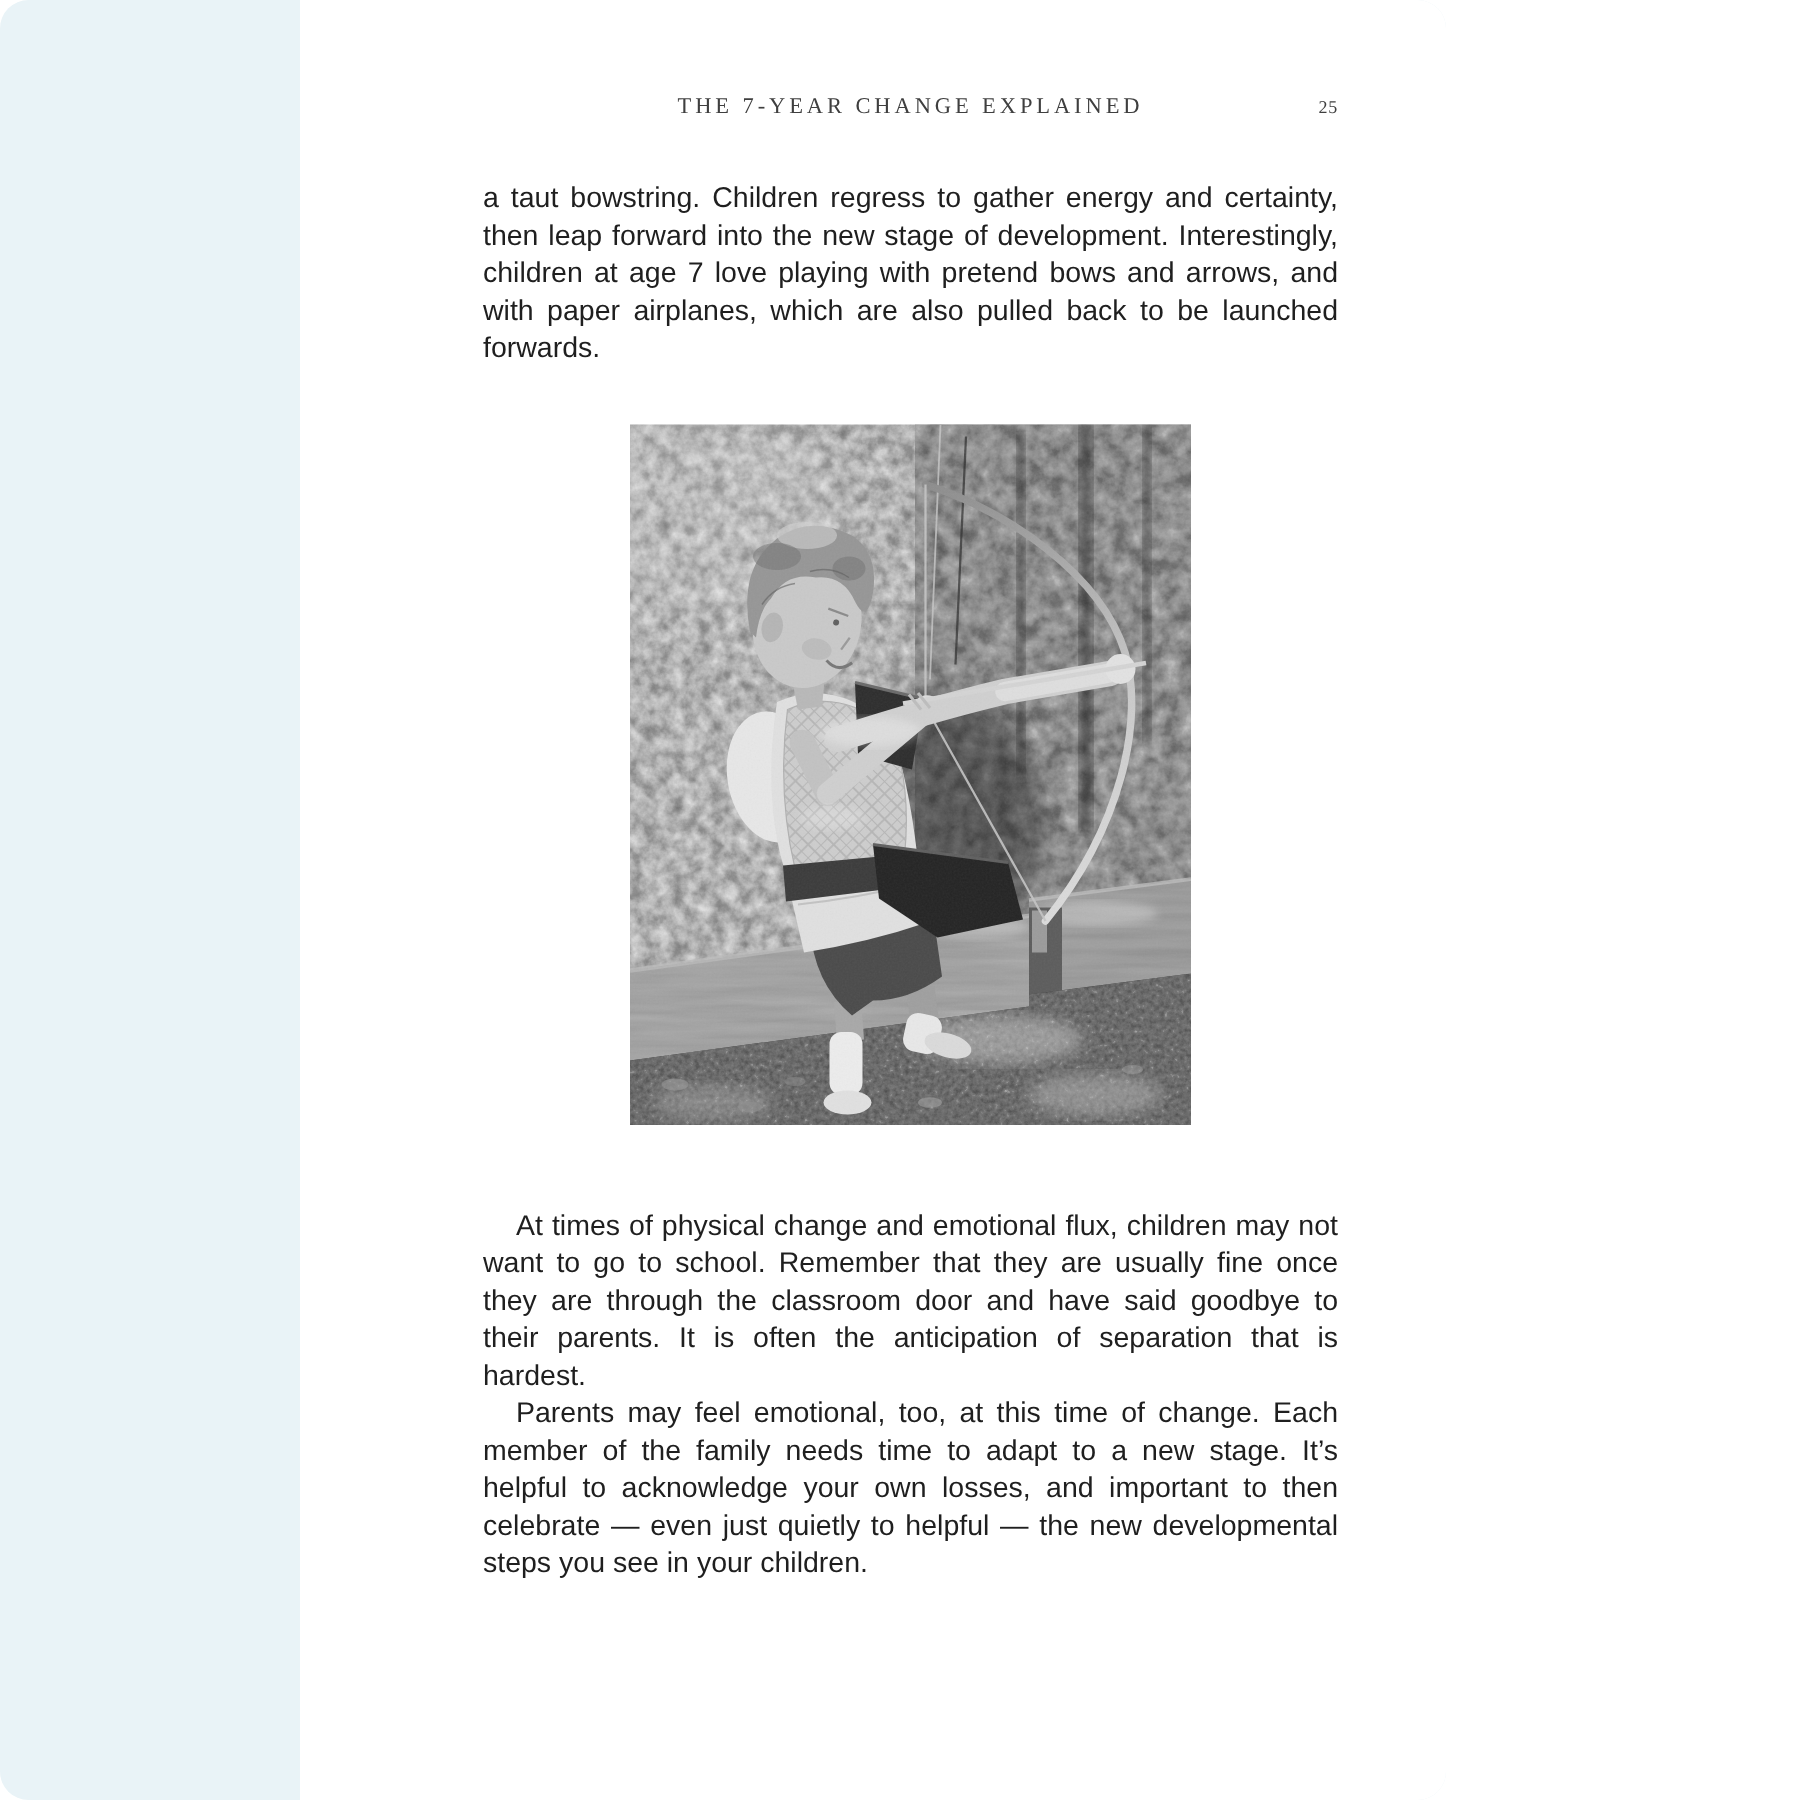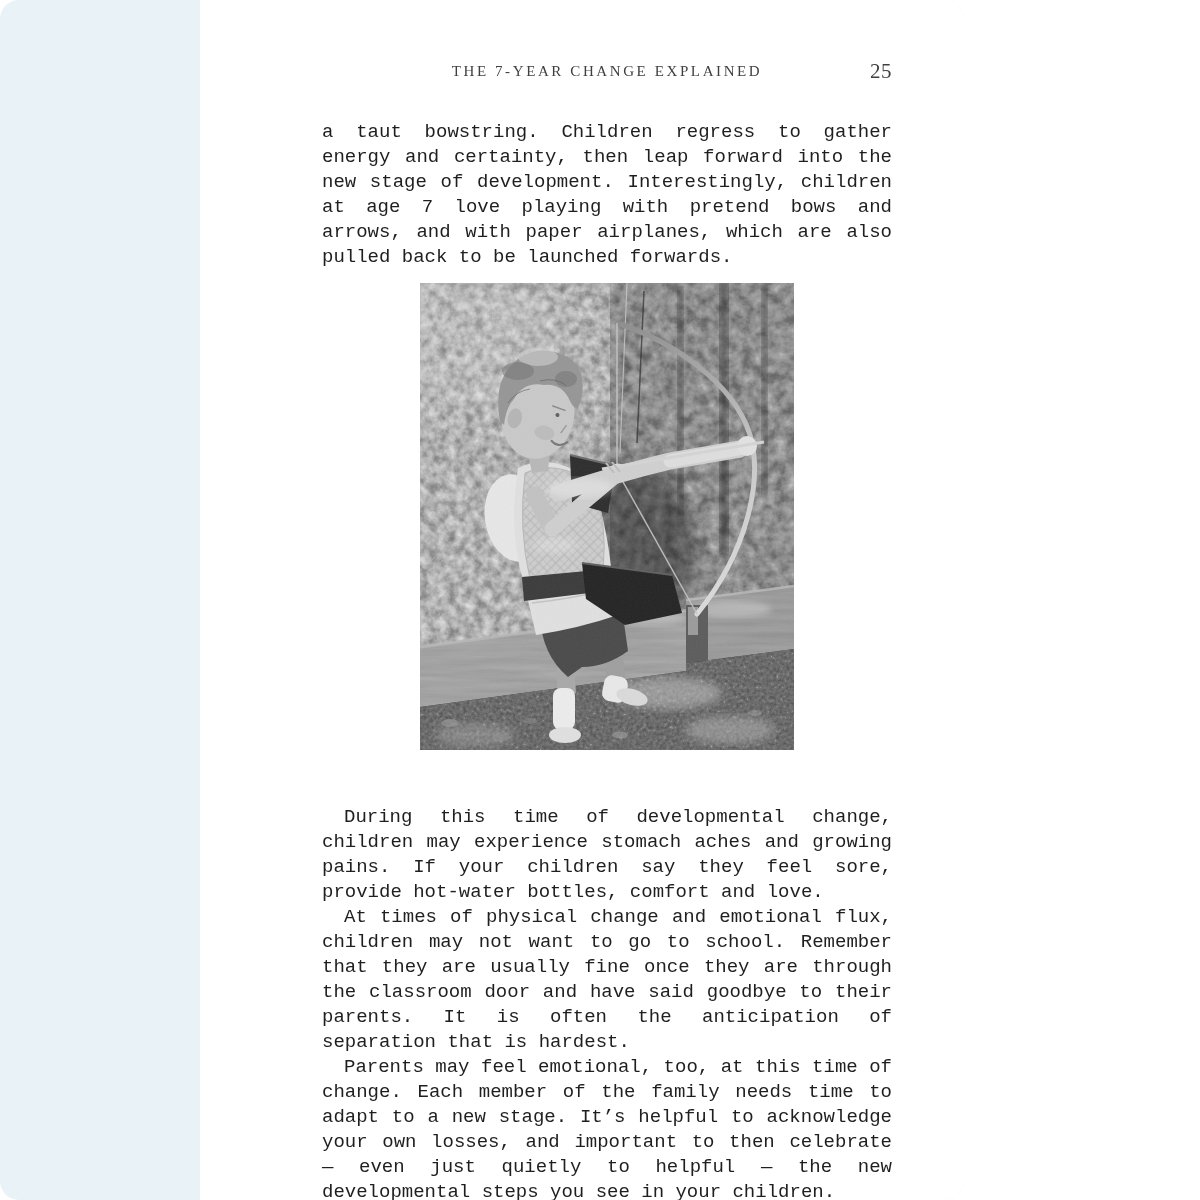"25" .page-number { font-size: 21px -> 12px }
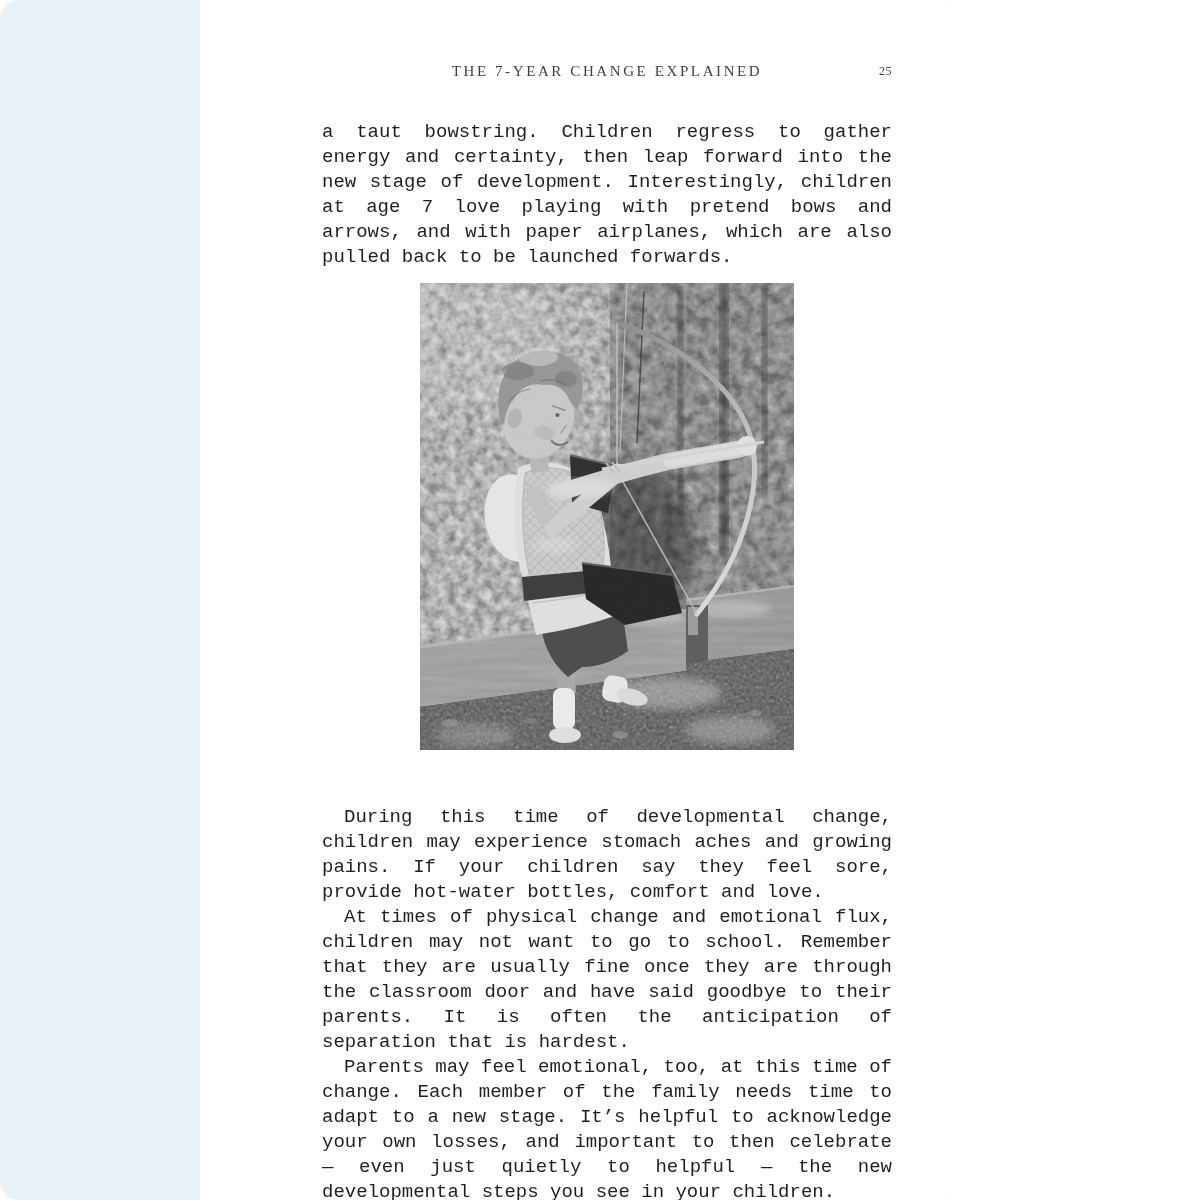"a taut bowstring. Children regress" .para { font-family: Liberation Mono, monospace -> Liberation Sans, sans-serif }
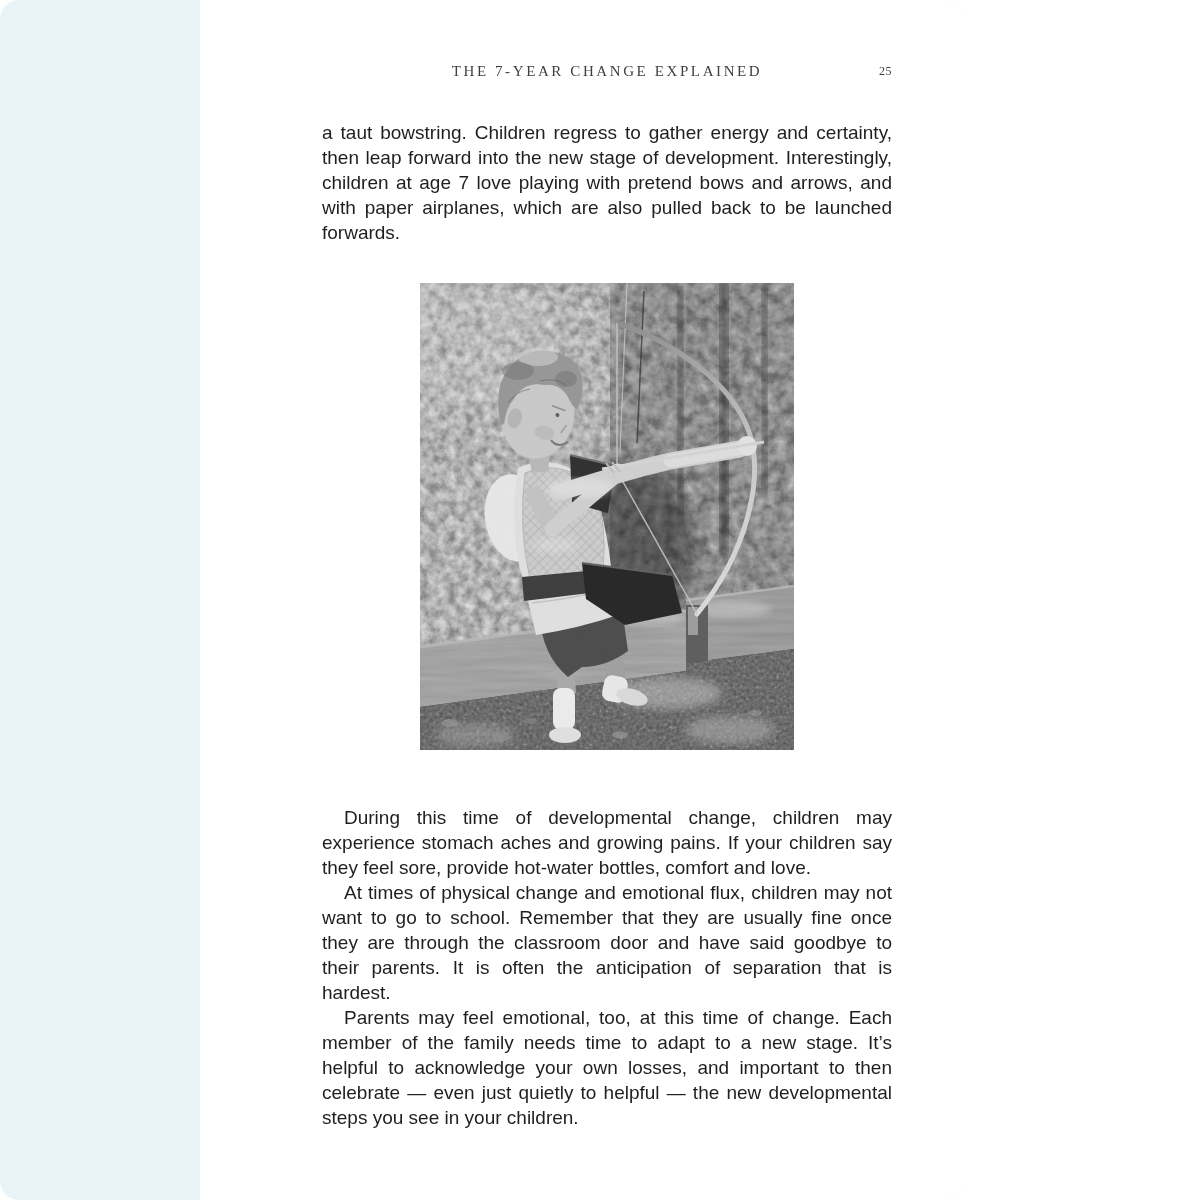"During this time of developmental" p.para { html: <p>During this time of developmental change, children may experience stomach aches and growing pains. If your children say they feel sore, provide hot-water bottles, comfort and love.</p> -> none }
